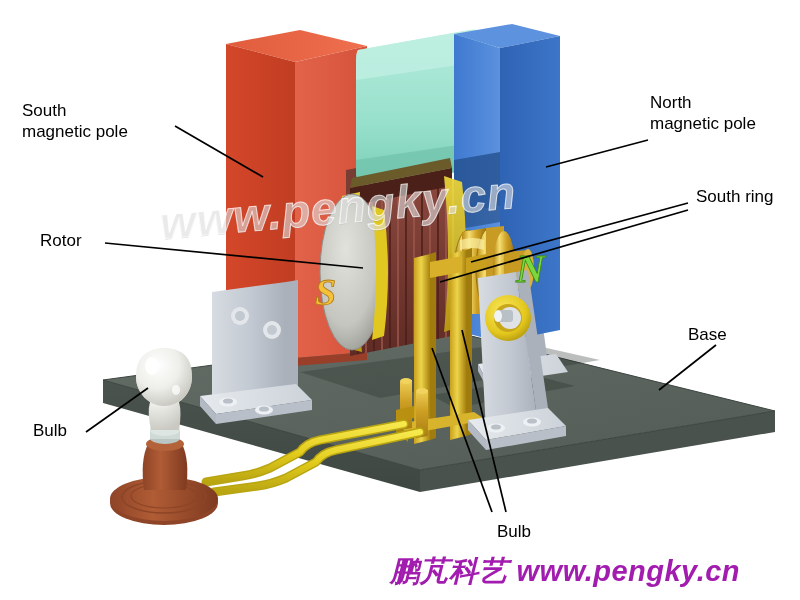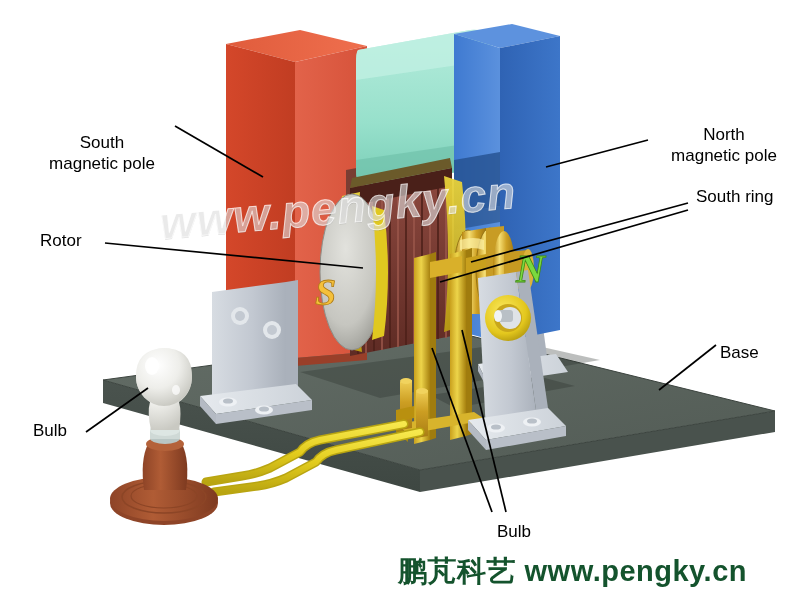"South" .lbl.ctr { margin-top: 32px -> none; text-align: center -> none }
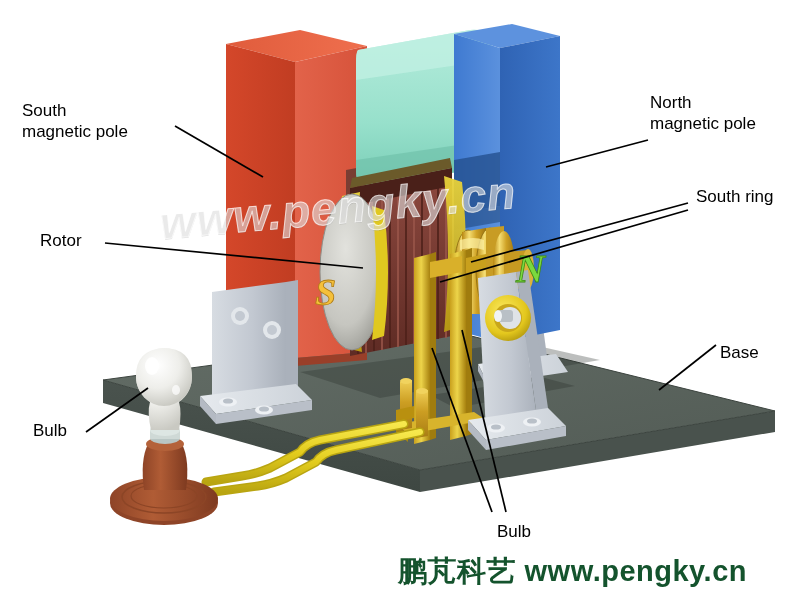"Base" div.lbl { left: 720px -> 688px; margin-top: 18px -> none }
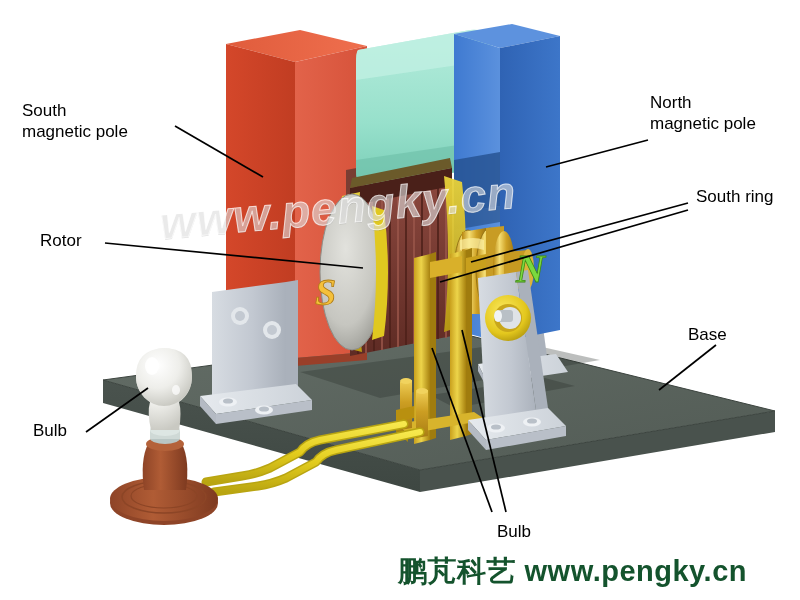"鹏芃科艺 www.pengky.cn" #wm-bottom { color: #14532d -> #a21caf; font-style: none -> italic; left: 398px -> 390px }
